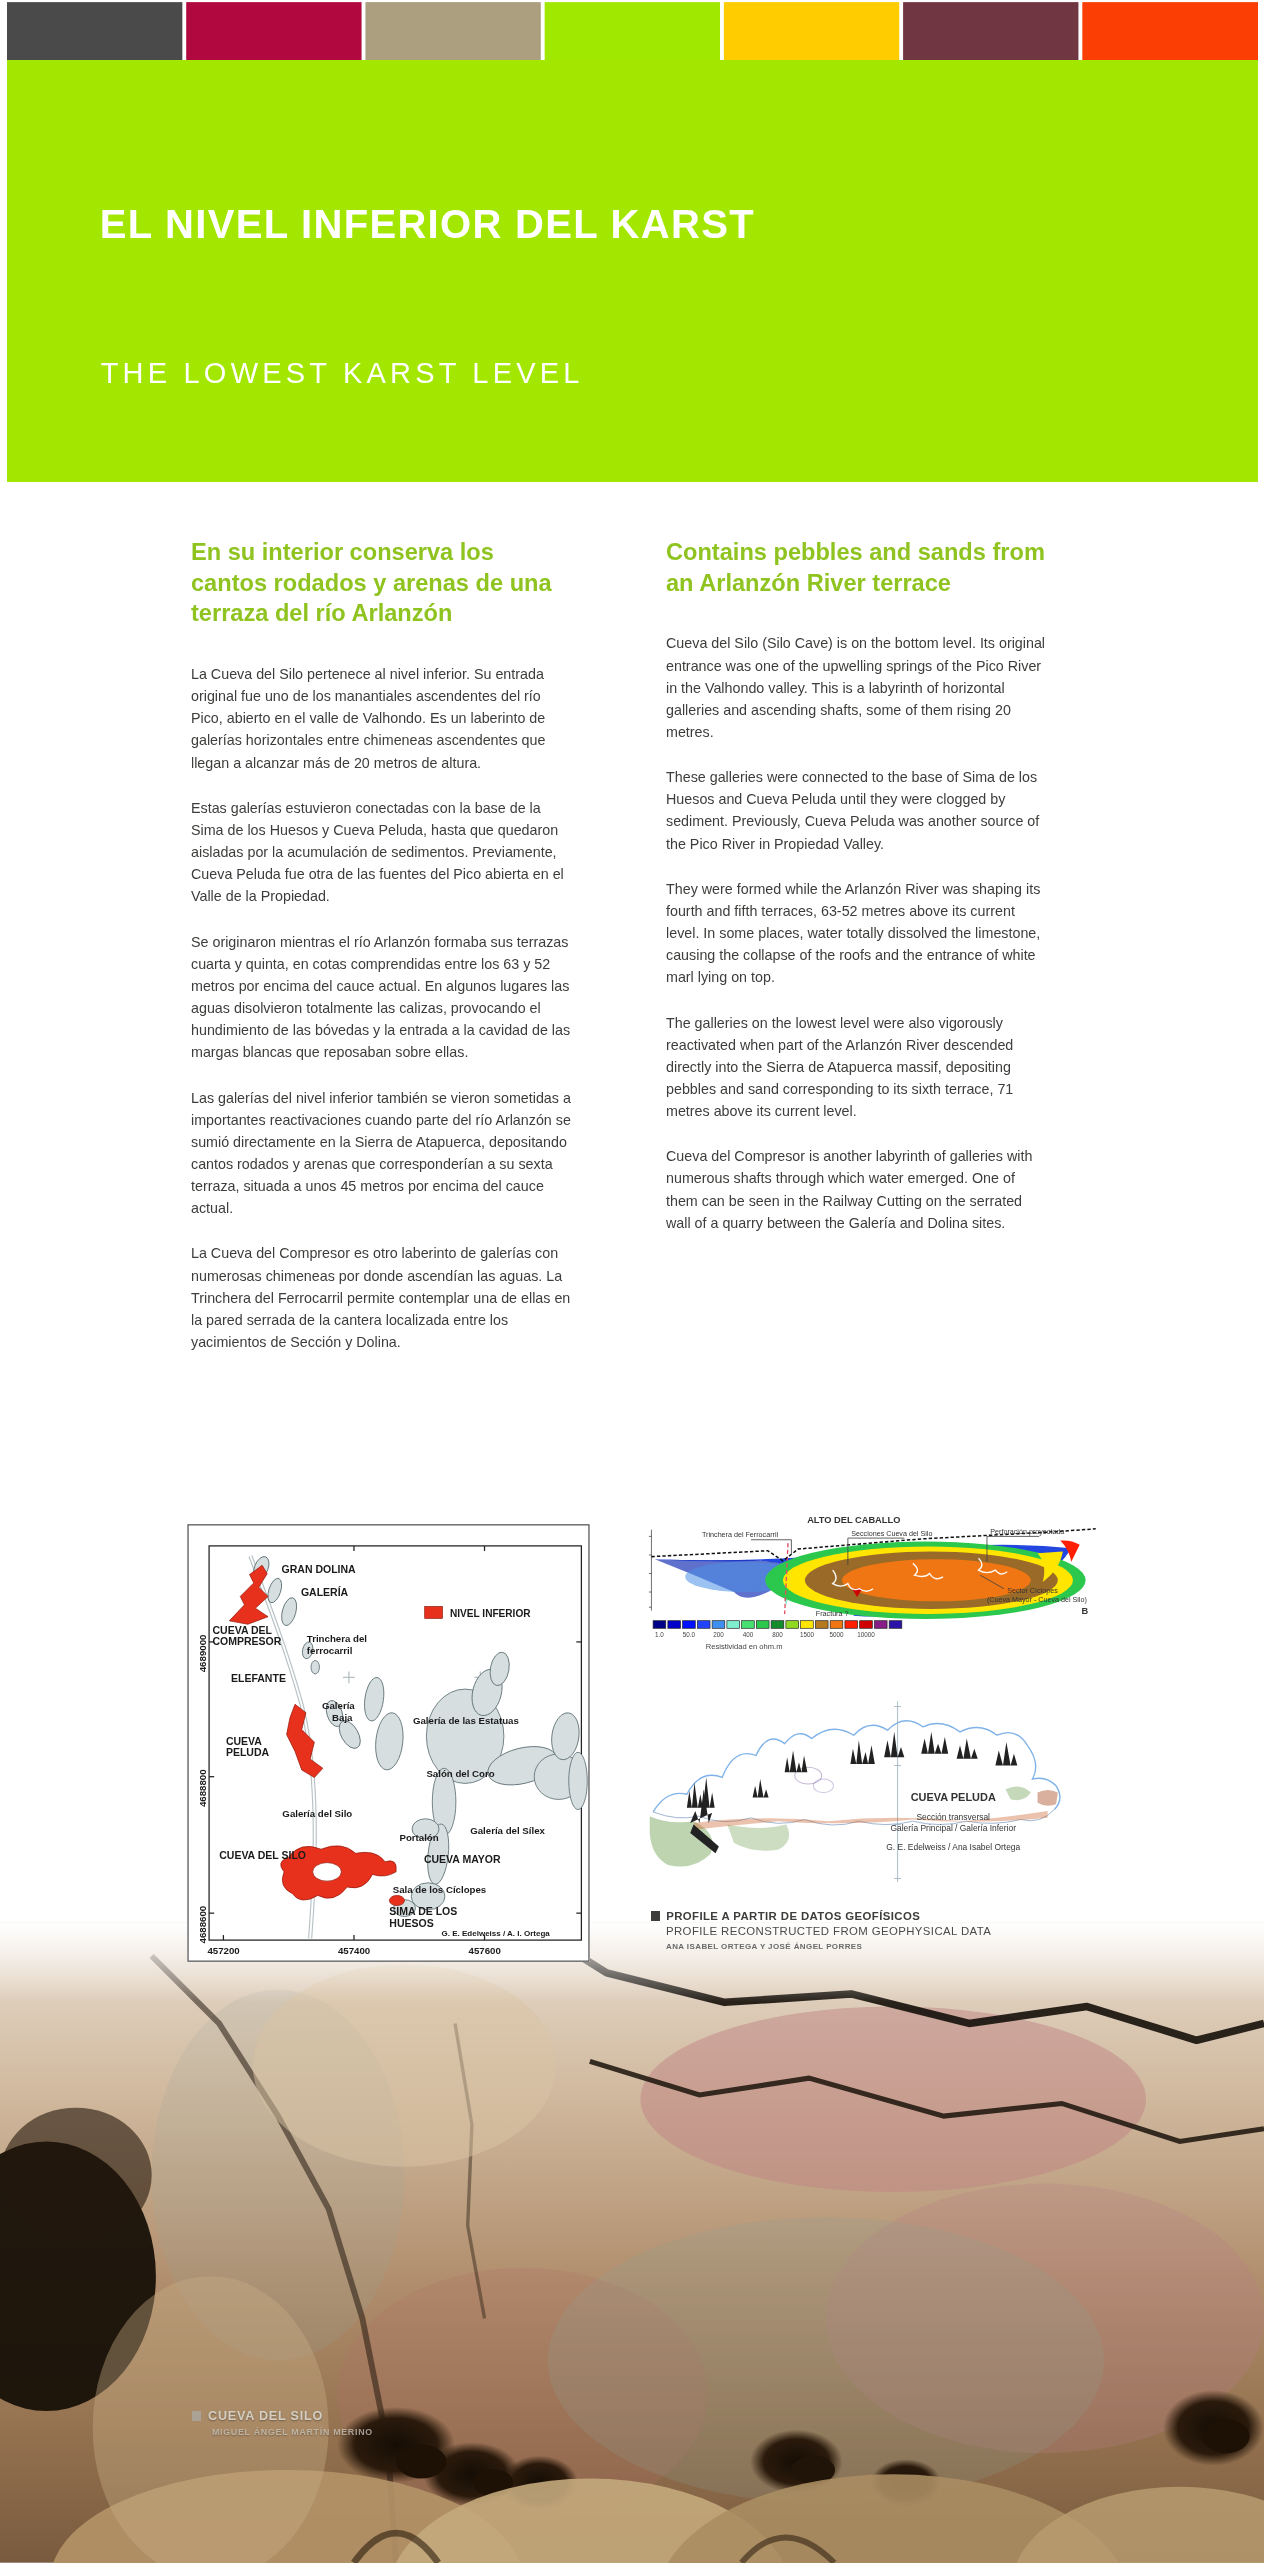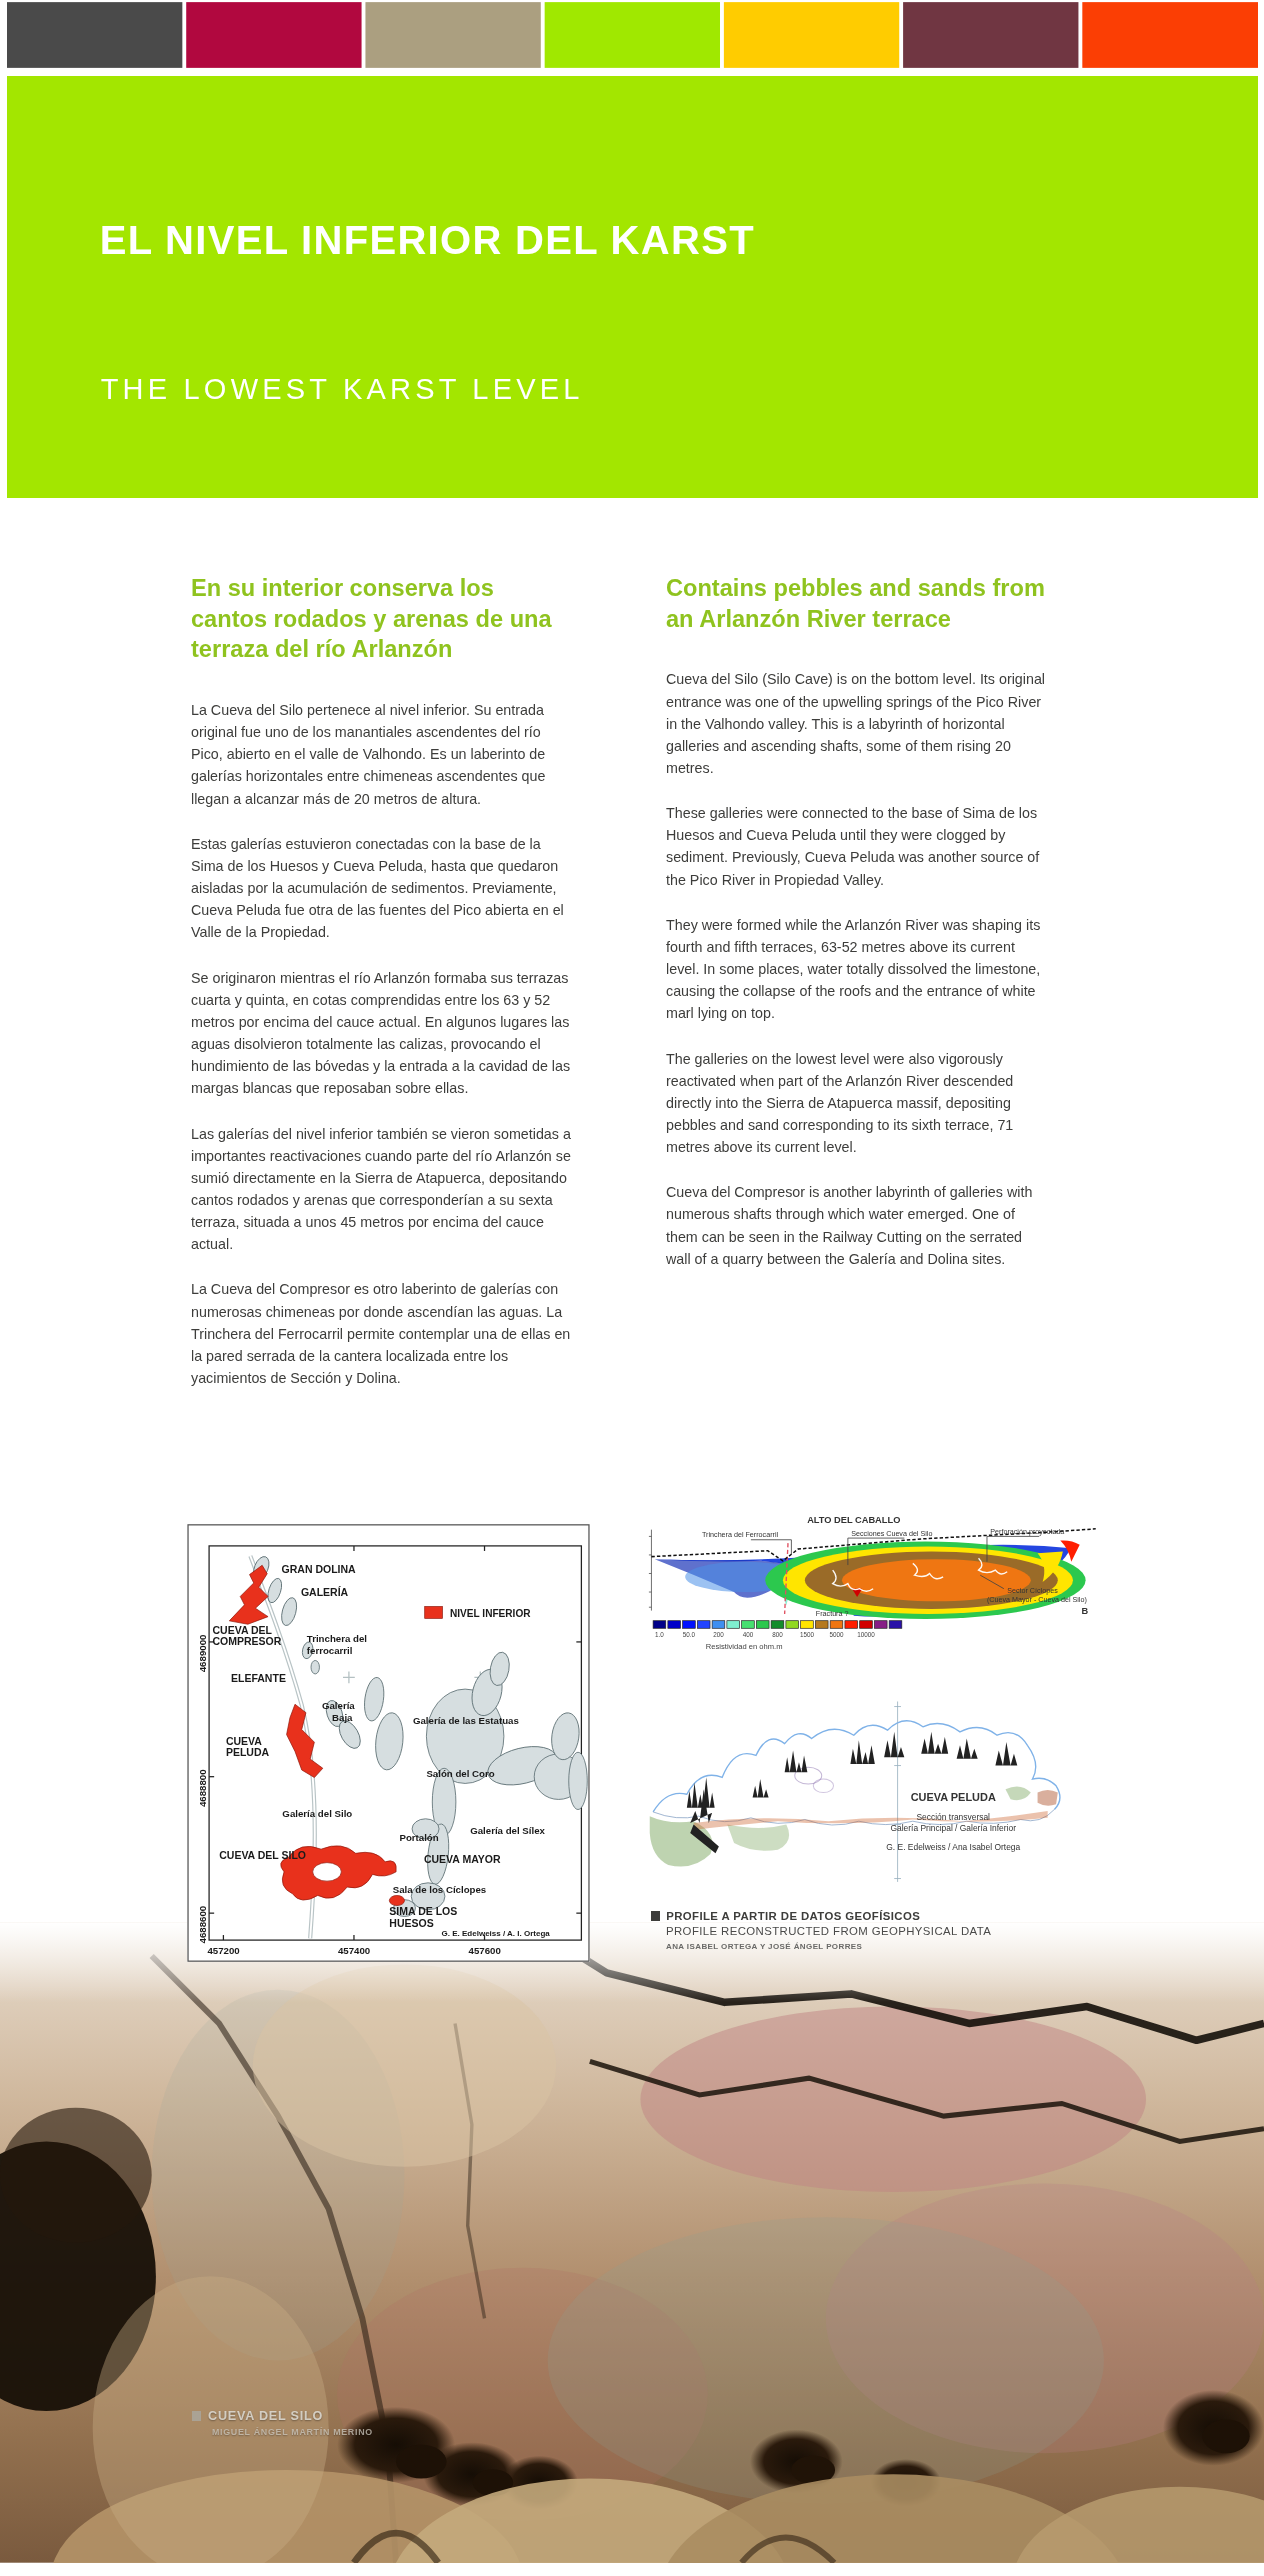"EL NIVEL INFERIOR DEL KARST" #band { top: 76px -> 60px }
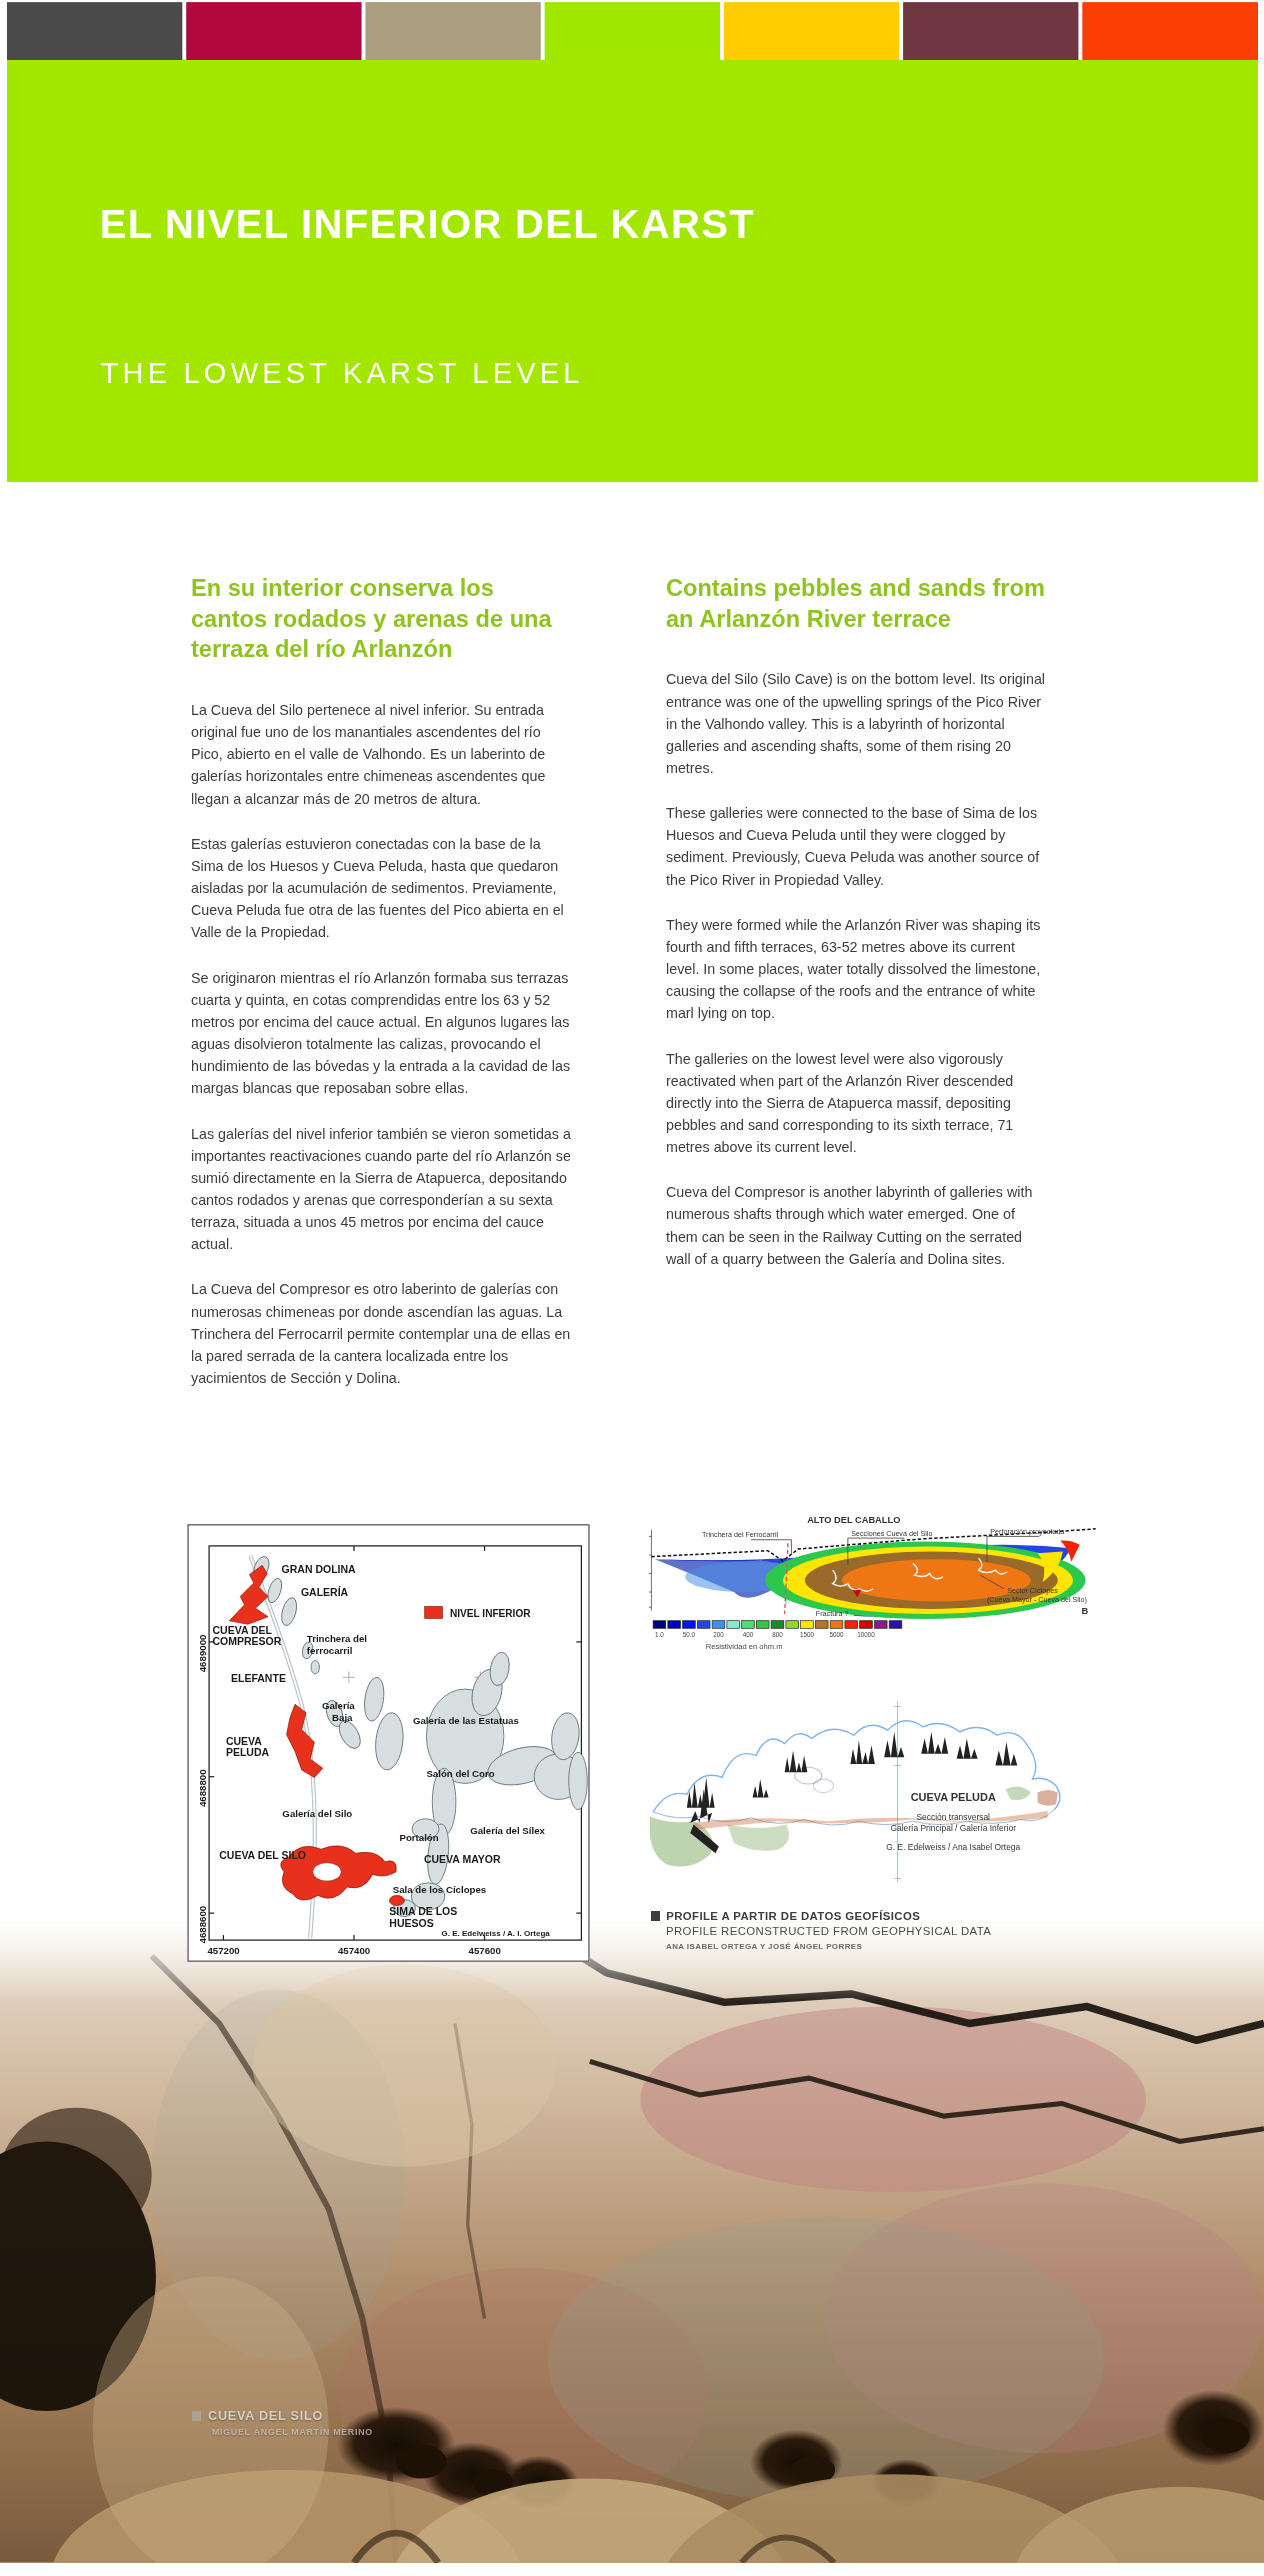"En su interior conserva los" .col { margin-top: 36px -> none }
